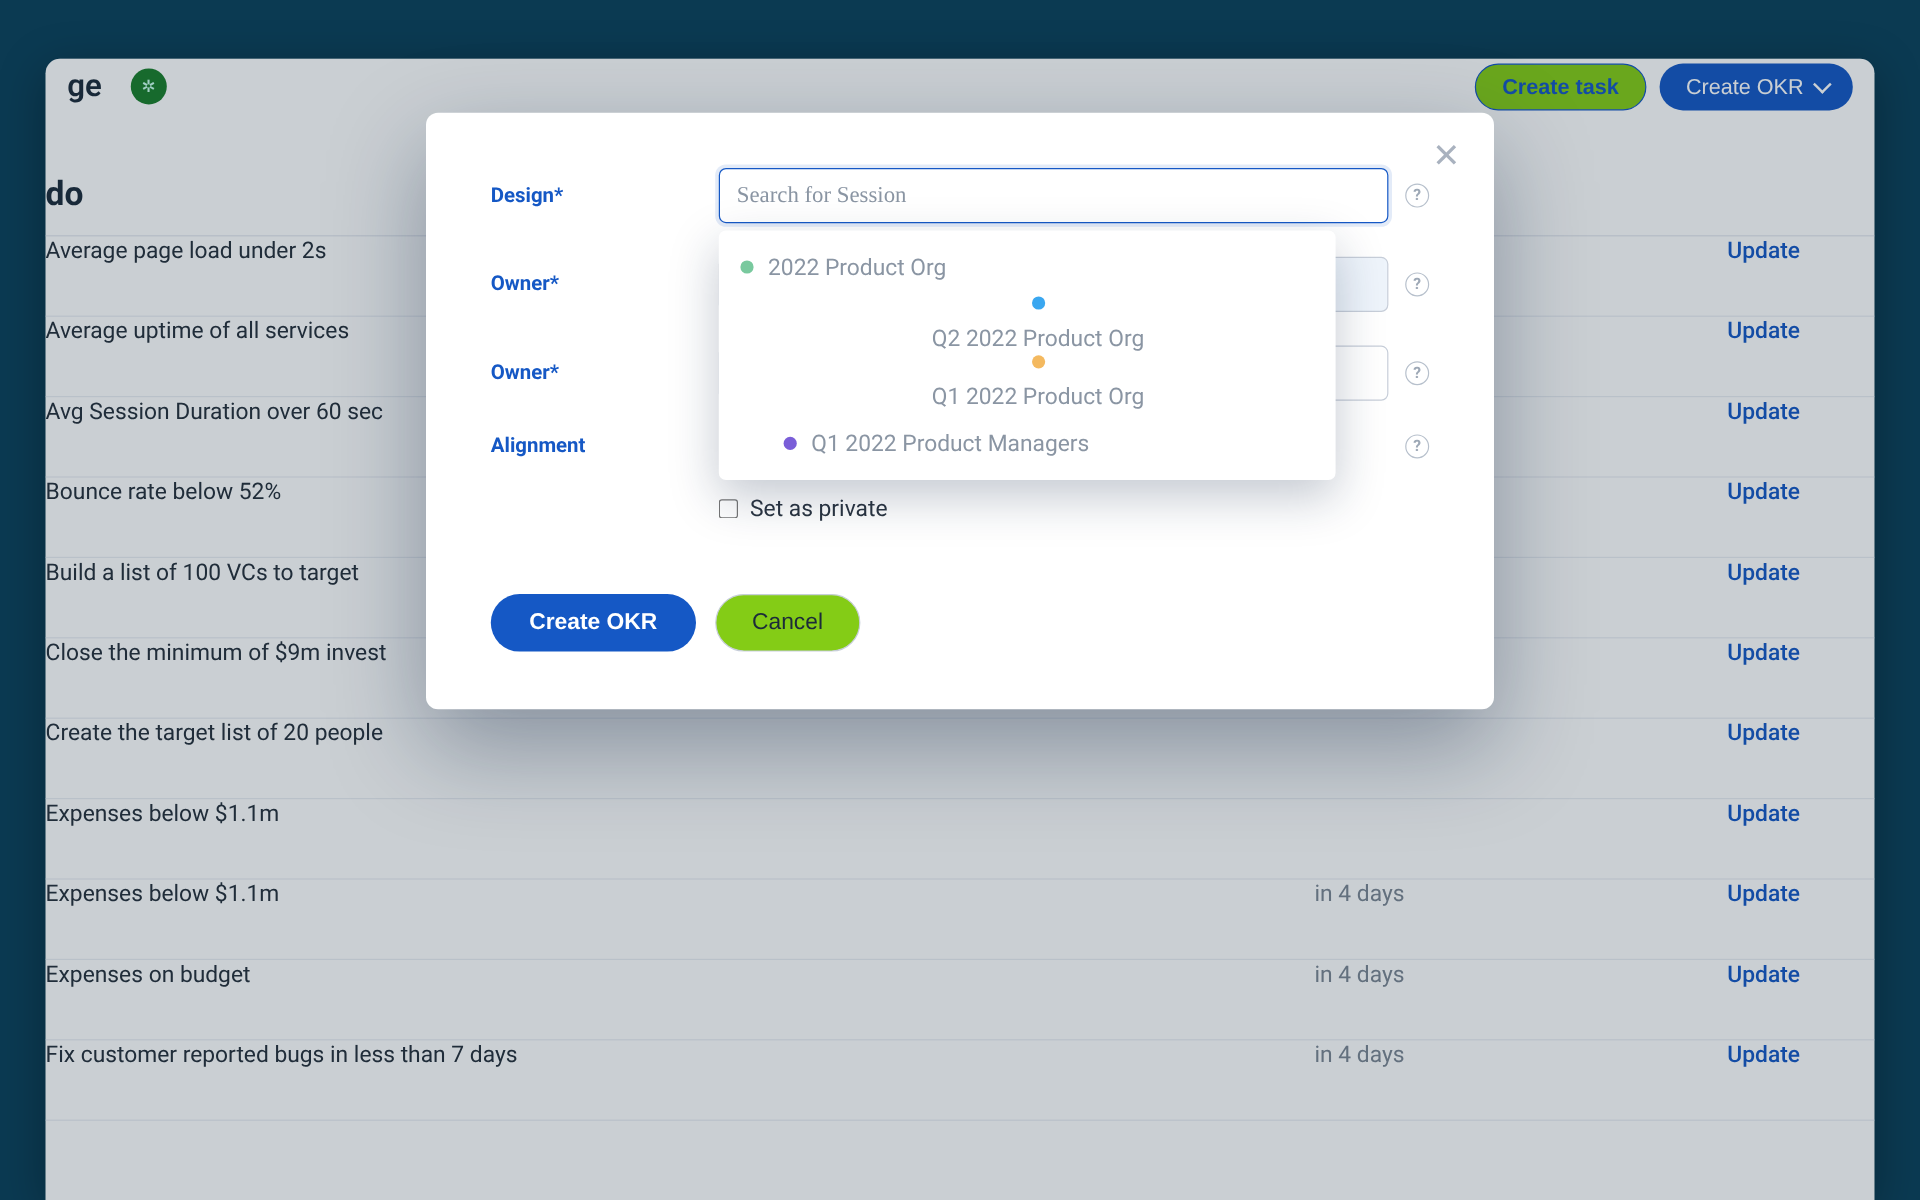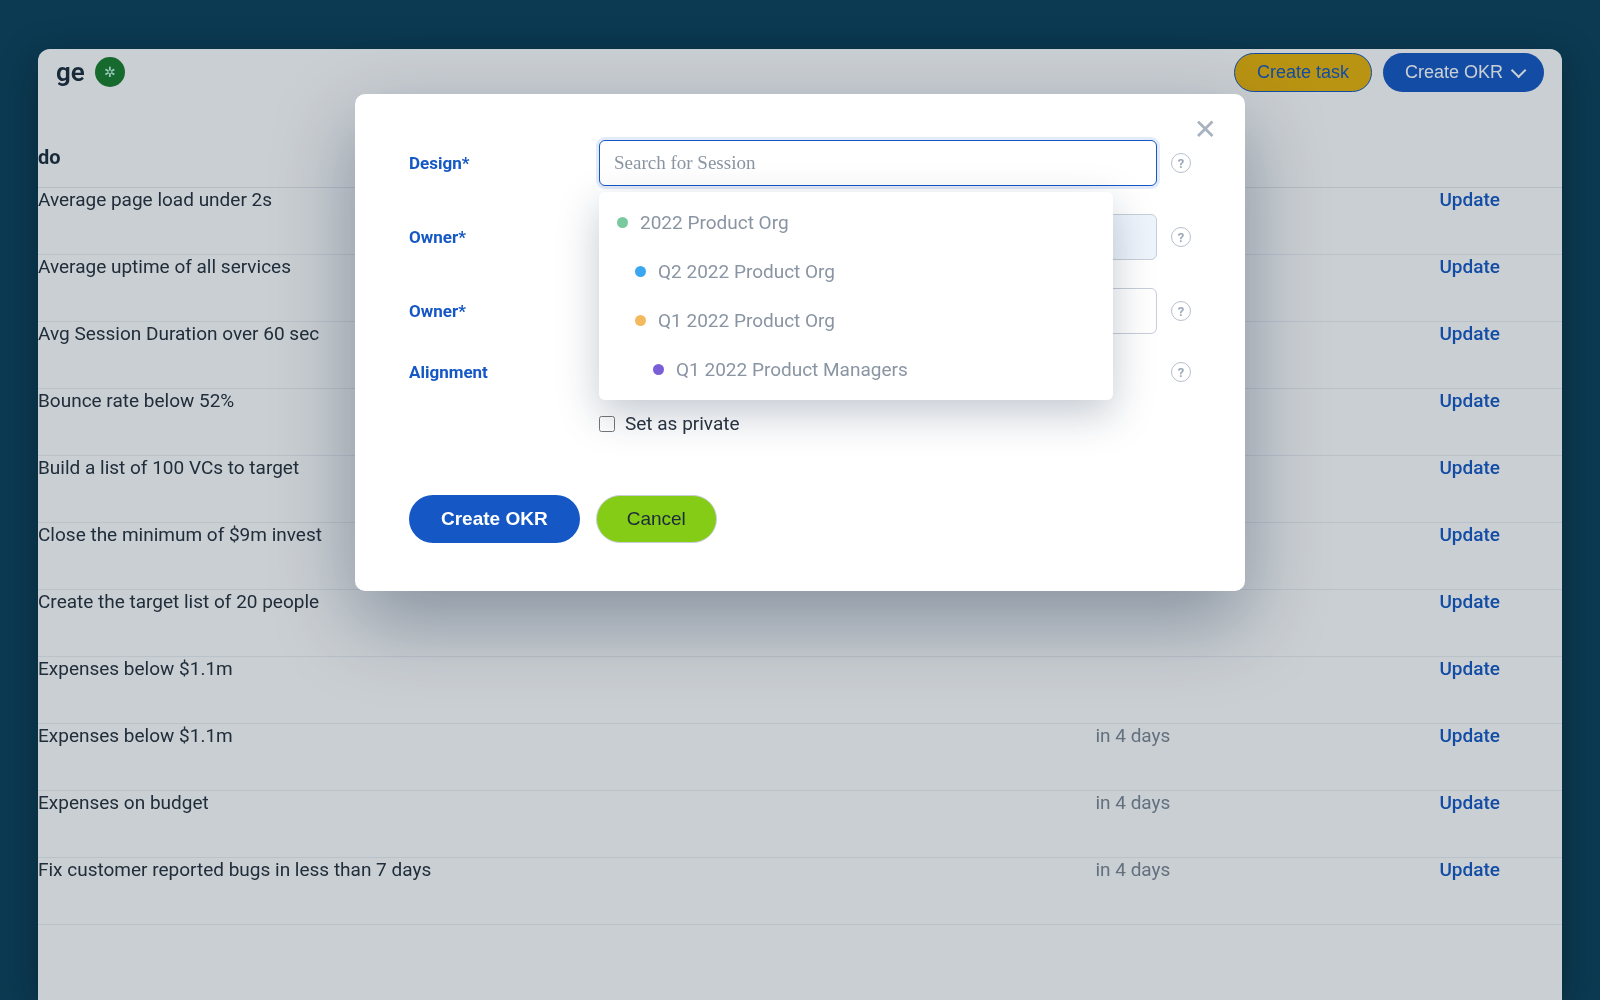"ge" .topbar-left { gap: 10px -> 24px }
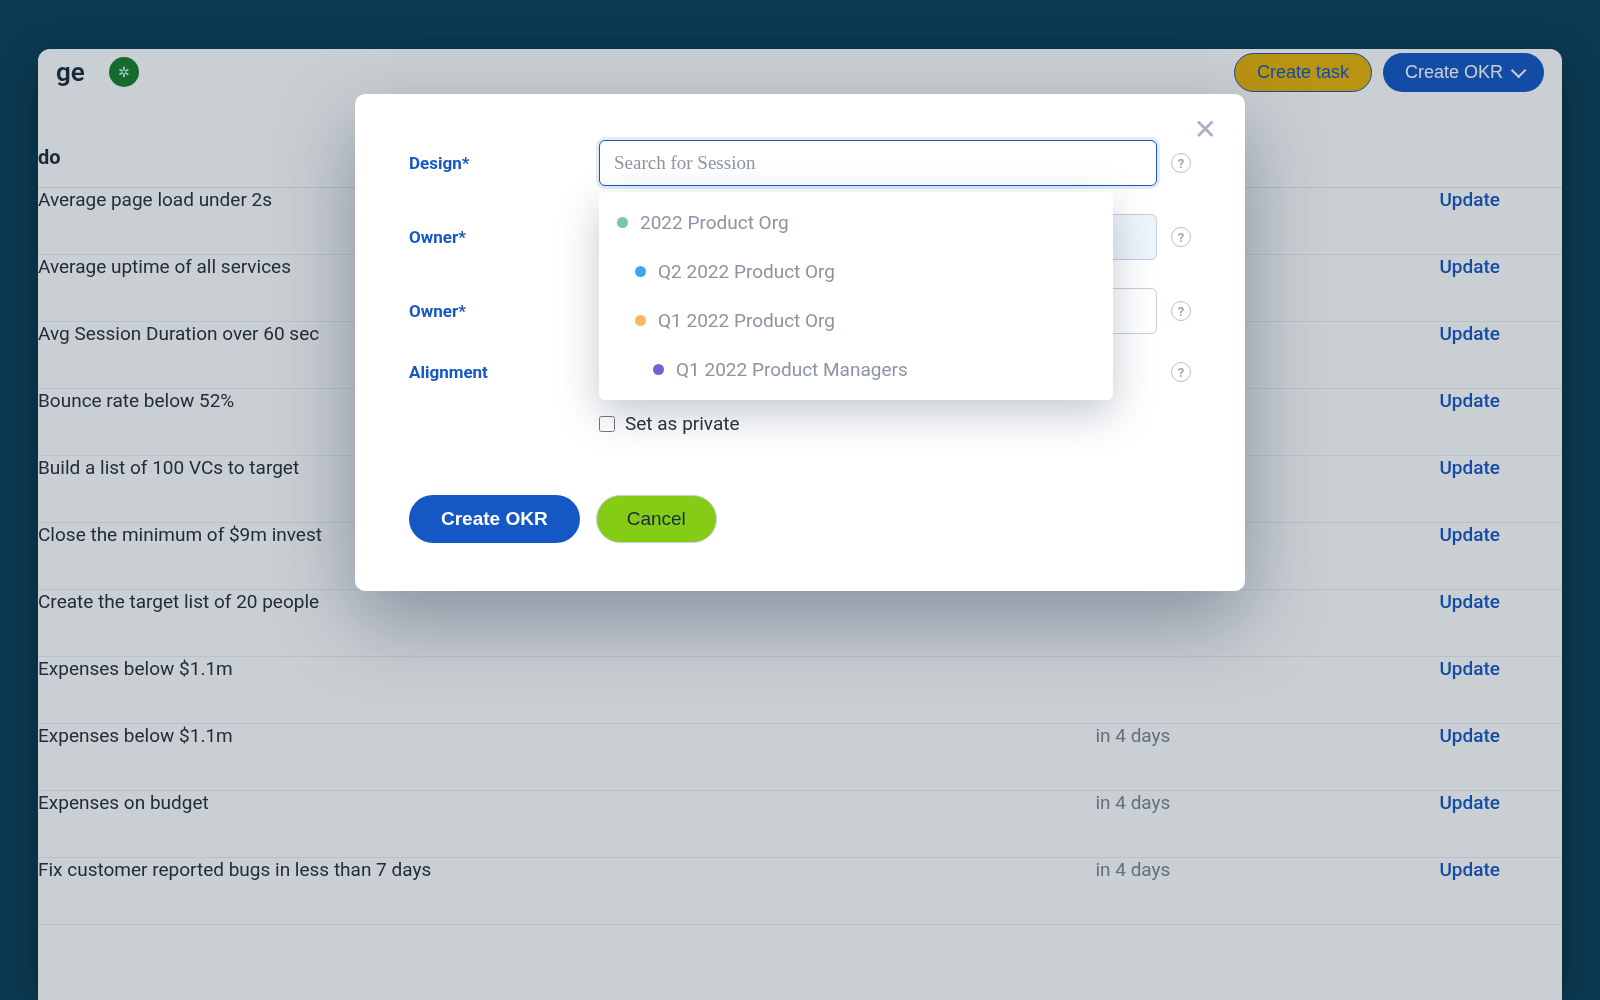"Create task" .btn-outline { background: #eab308 -> #84cc16; font-weight: 400 -> 700 }
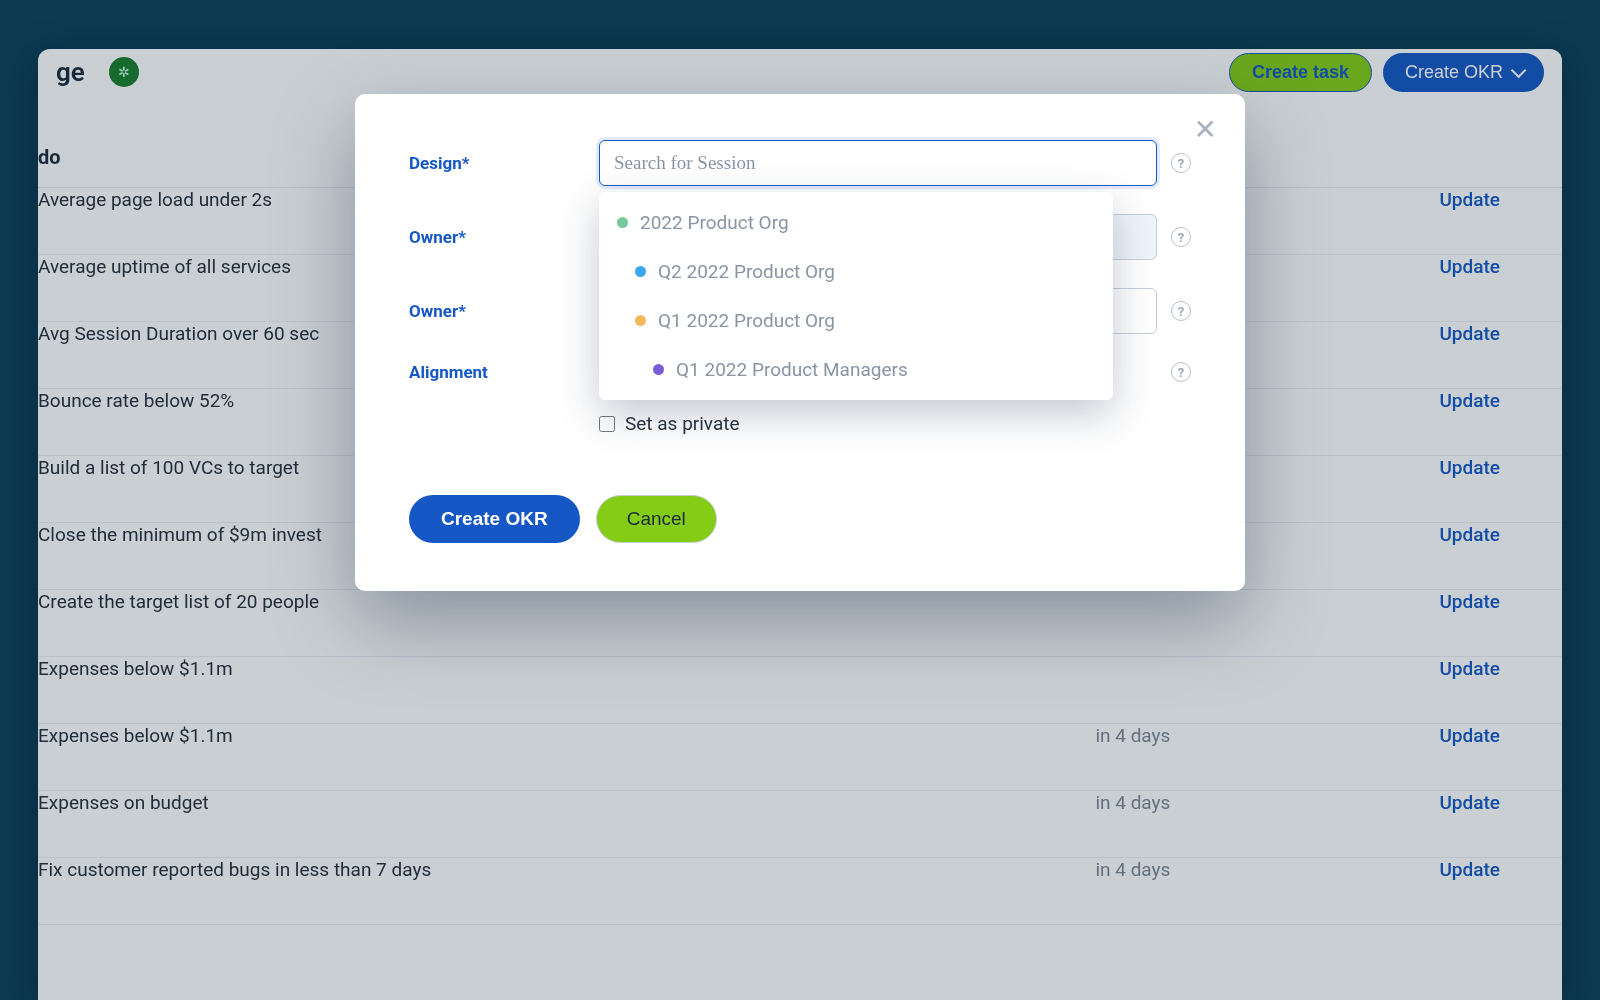"do" .below-title { font-size: 20px -> 28px }
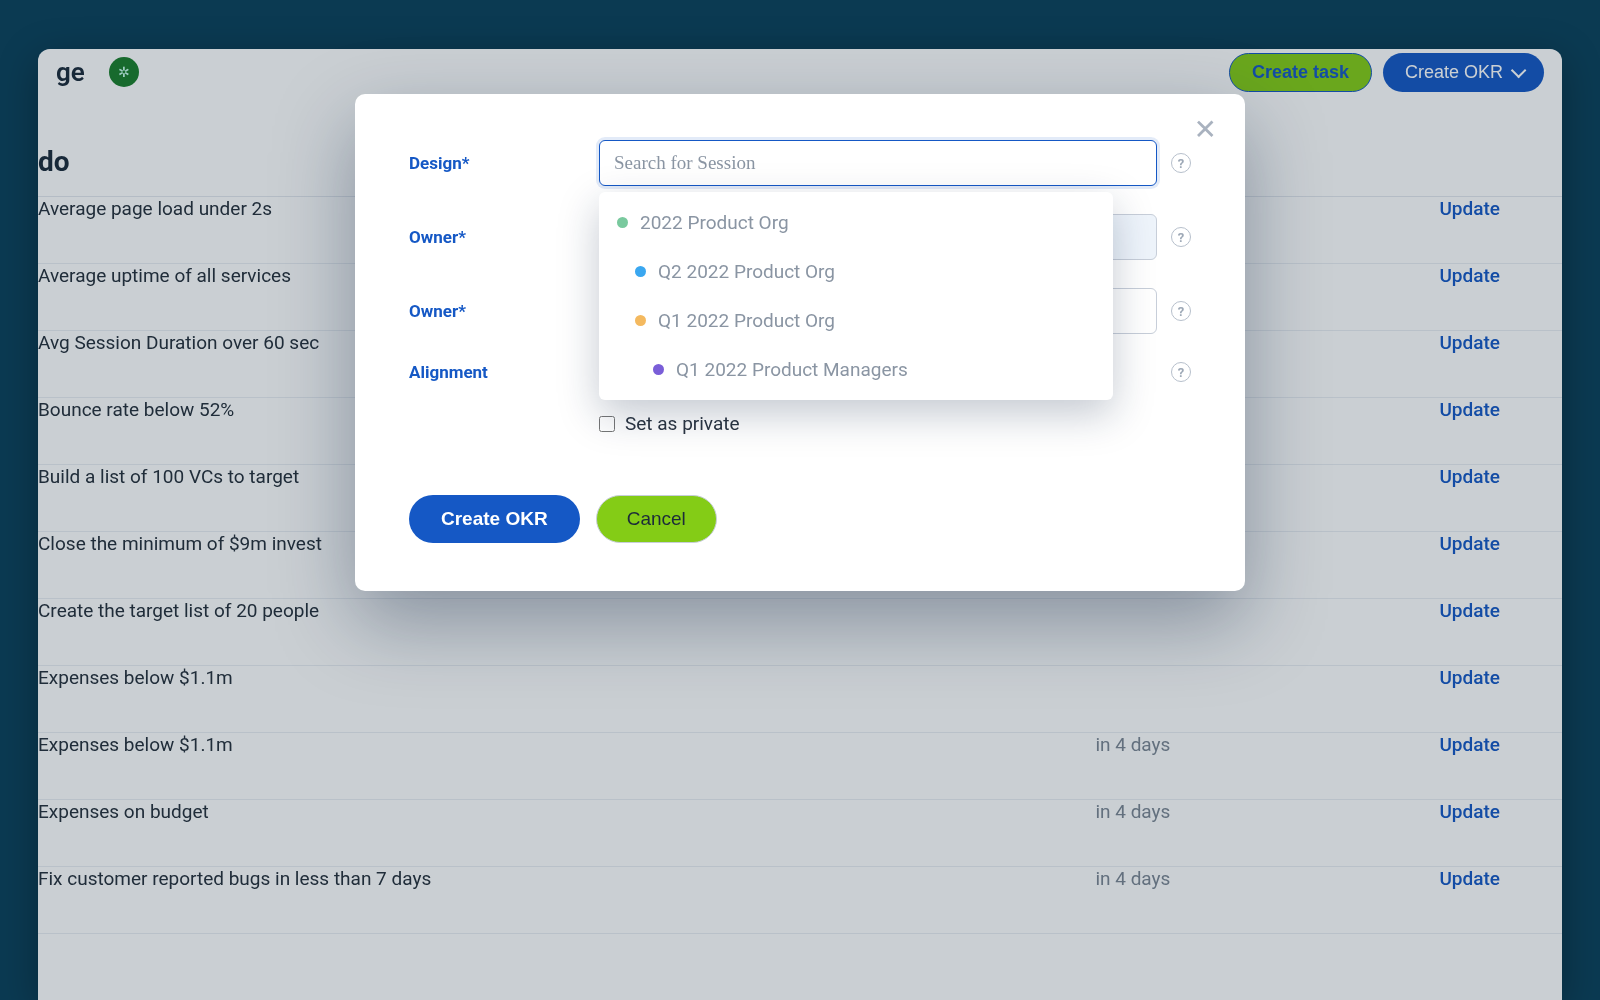"Q2 2022 Product Org" .dd-item.indent-1 { flex-direction: none -> column }
